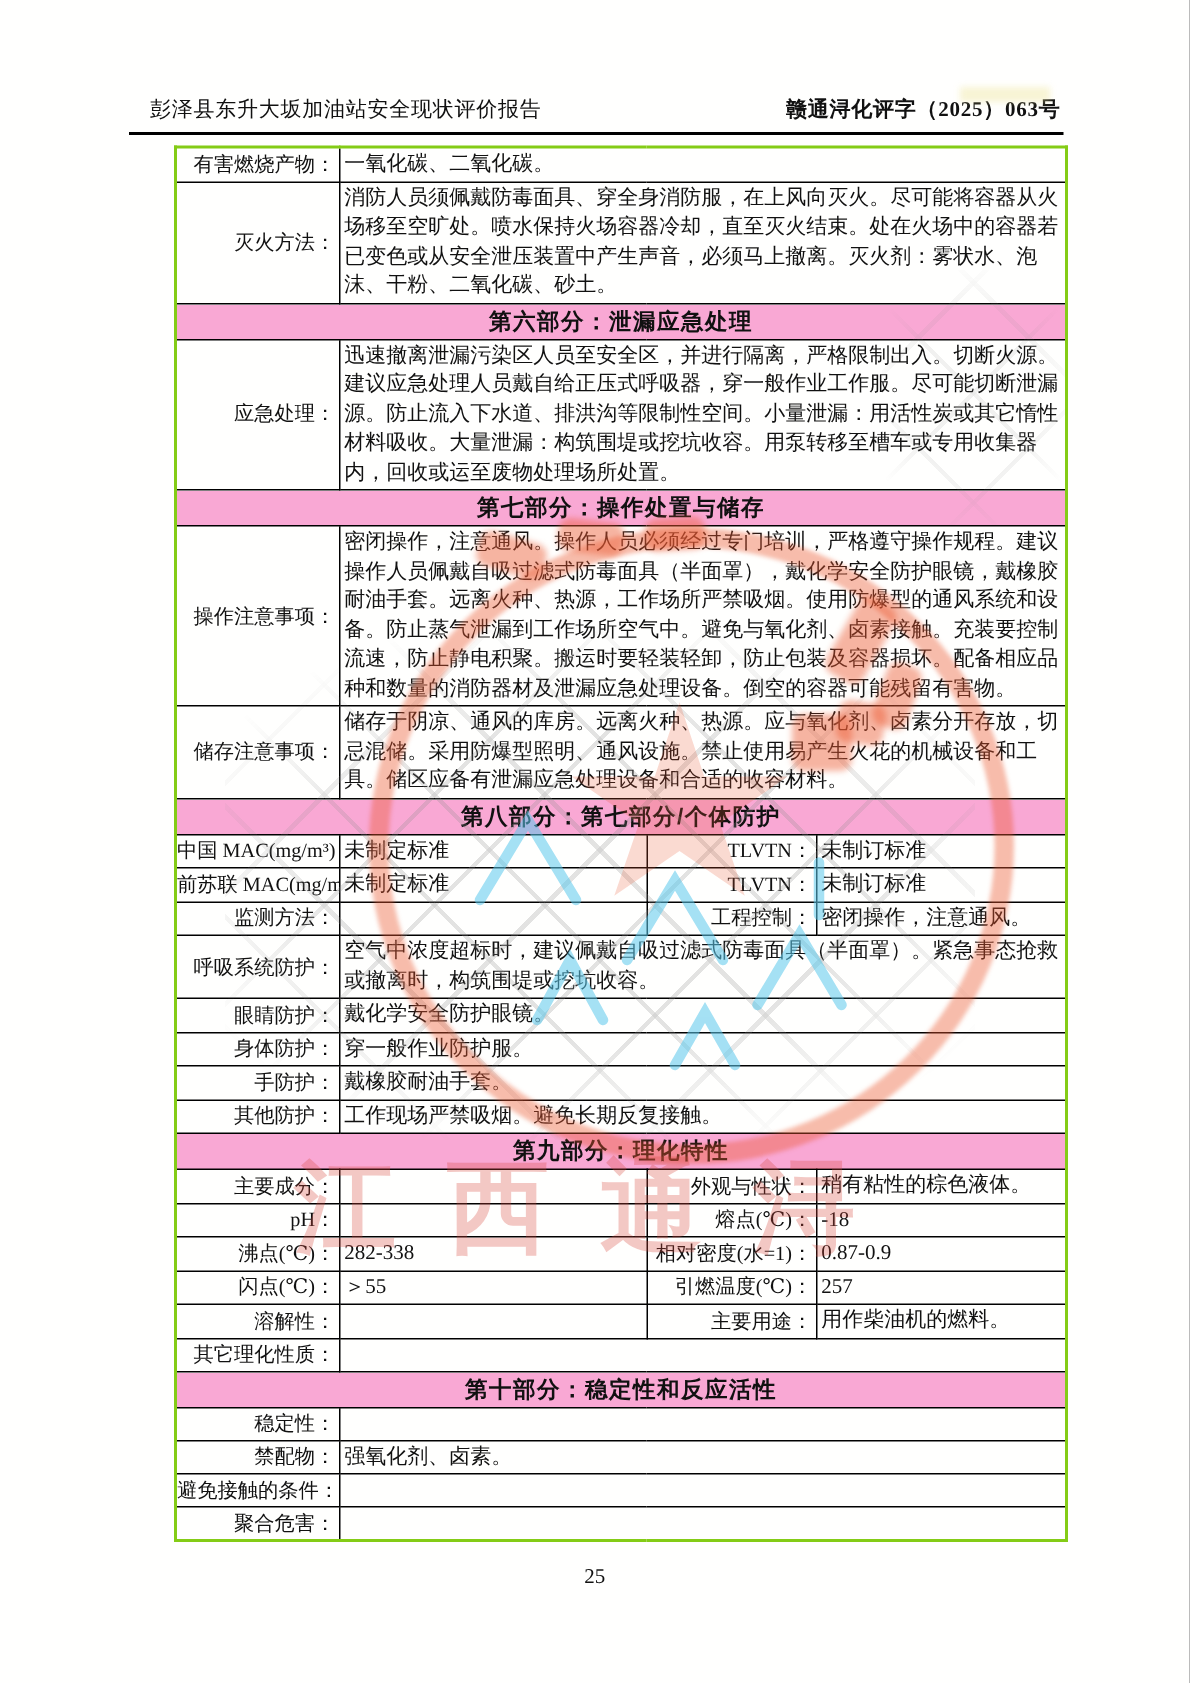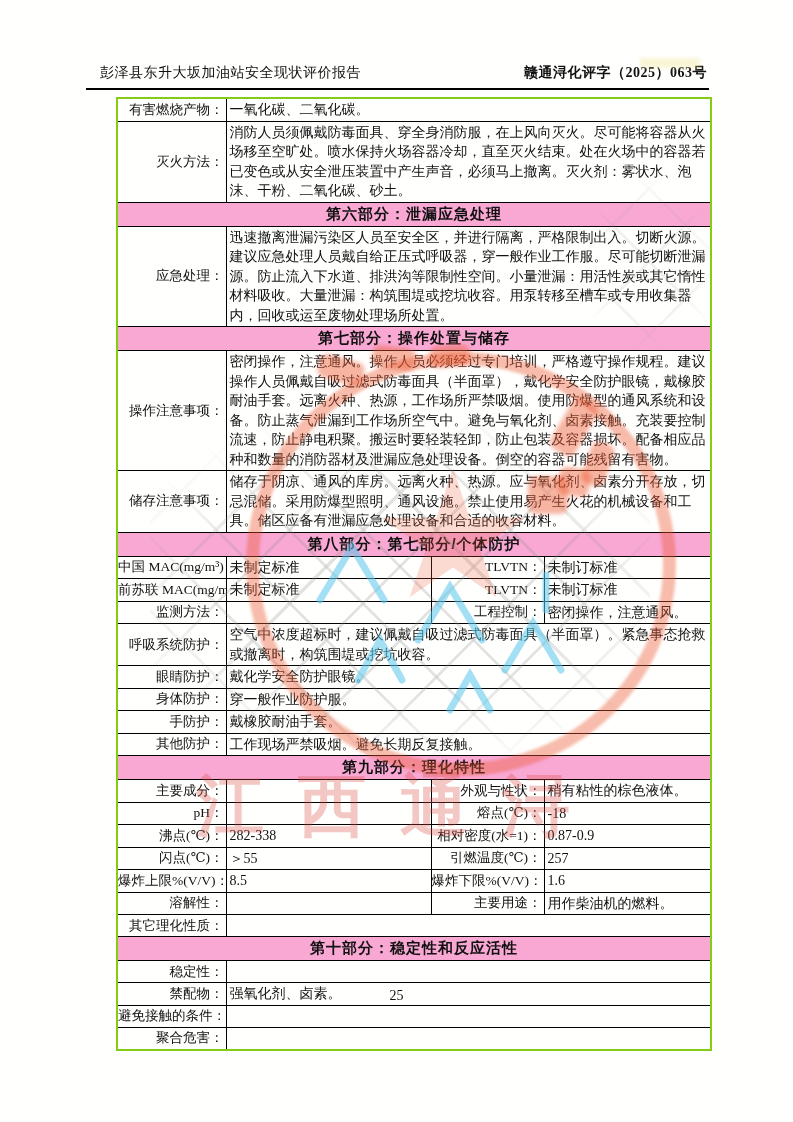"爆炸上限%(V/V)：" tr { html: <tr> <td>爆炸上限%(V/V)：</td> <td>8.5</td> <td>爆炸下限%(V/V)：</td> <td>1.6</td> </tr> -> none }
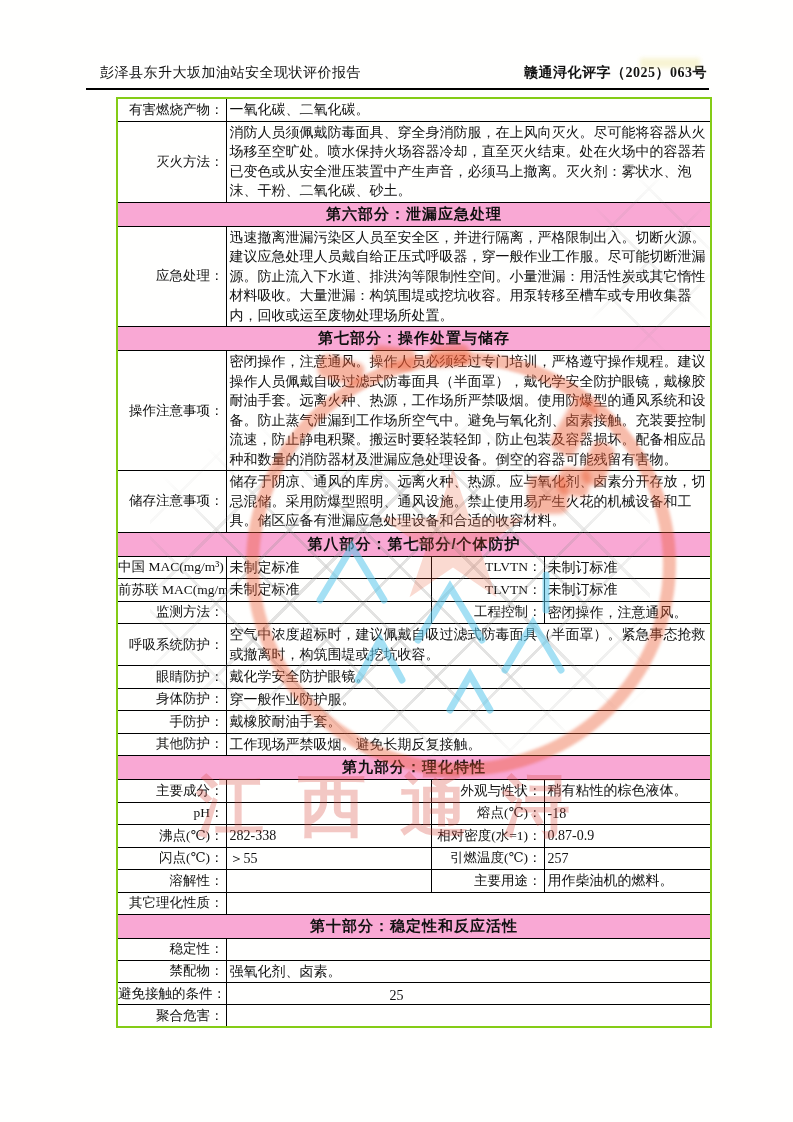"25" .page-num { top: 988px -> 1044px }
